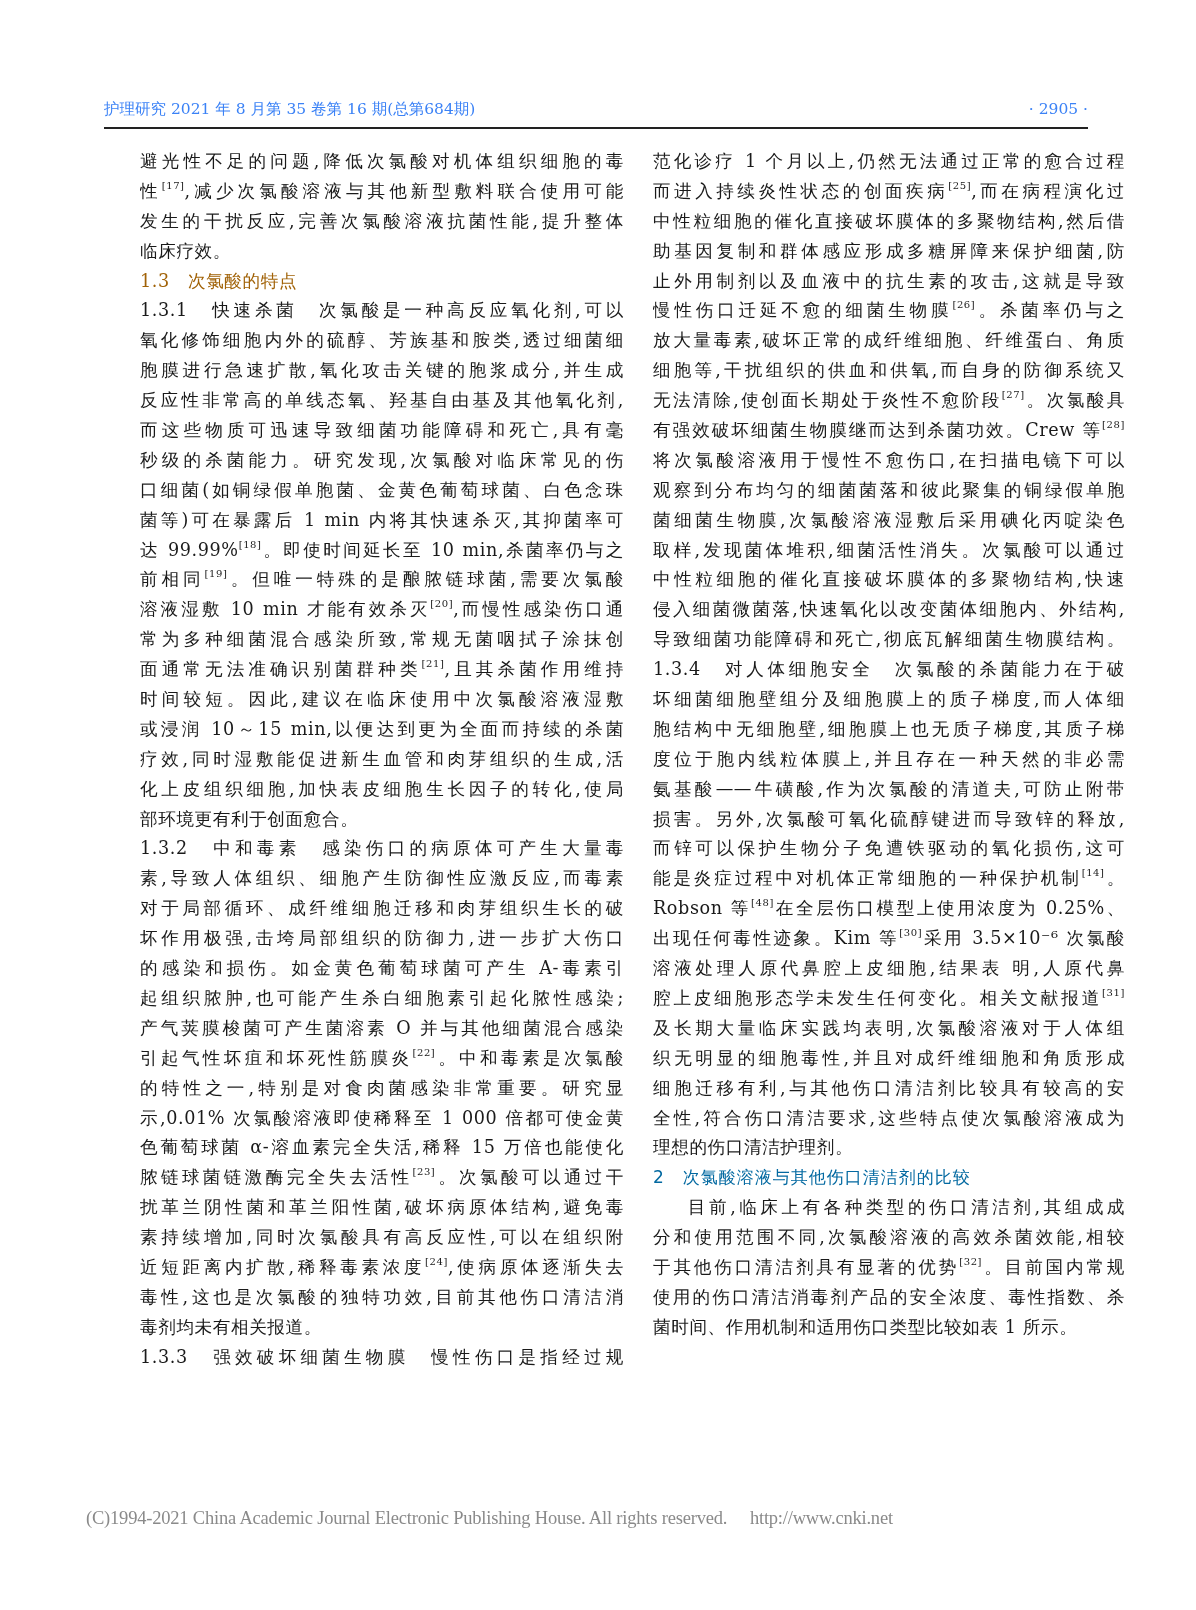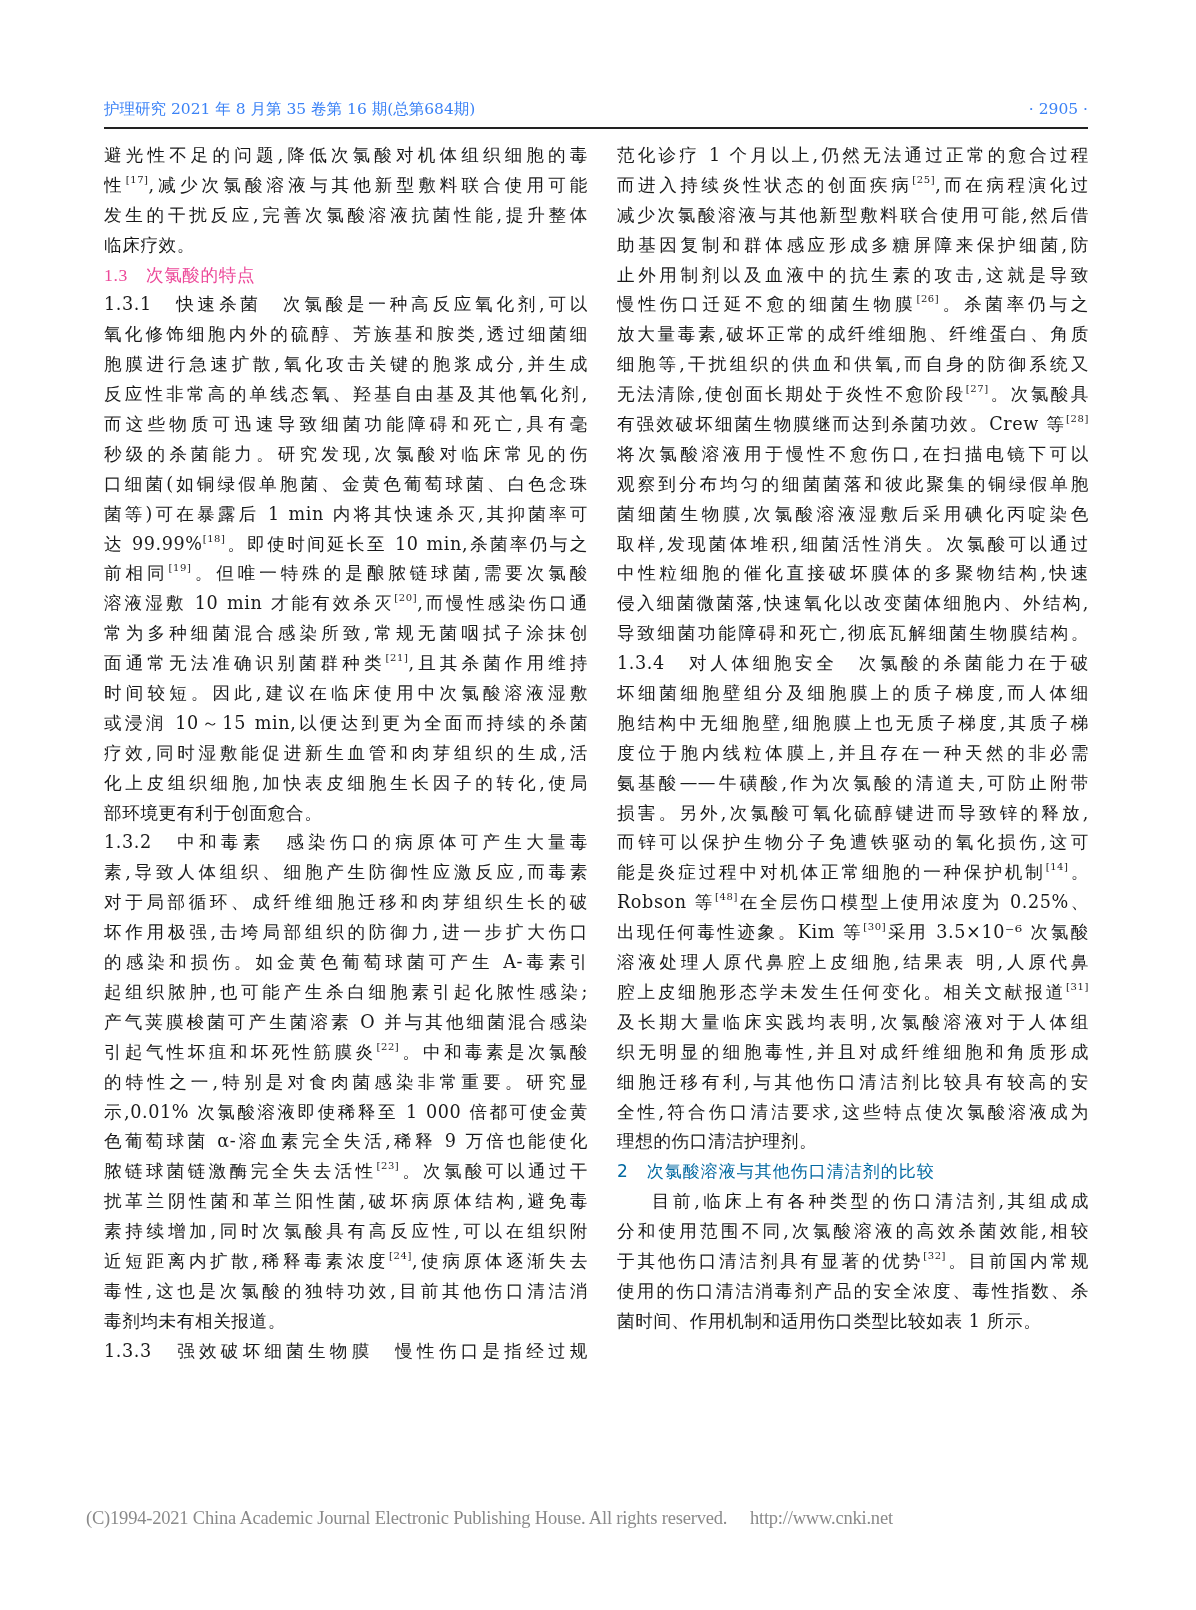"避光性不足的问题,降低次氯酸对机体组织细胞的毒" .col { margin-left: none -> 36px; top: 141px -> 147px }
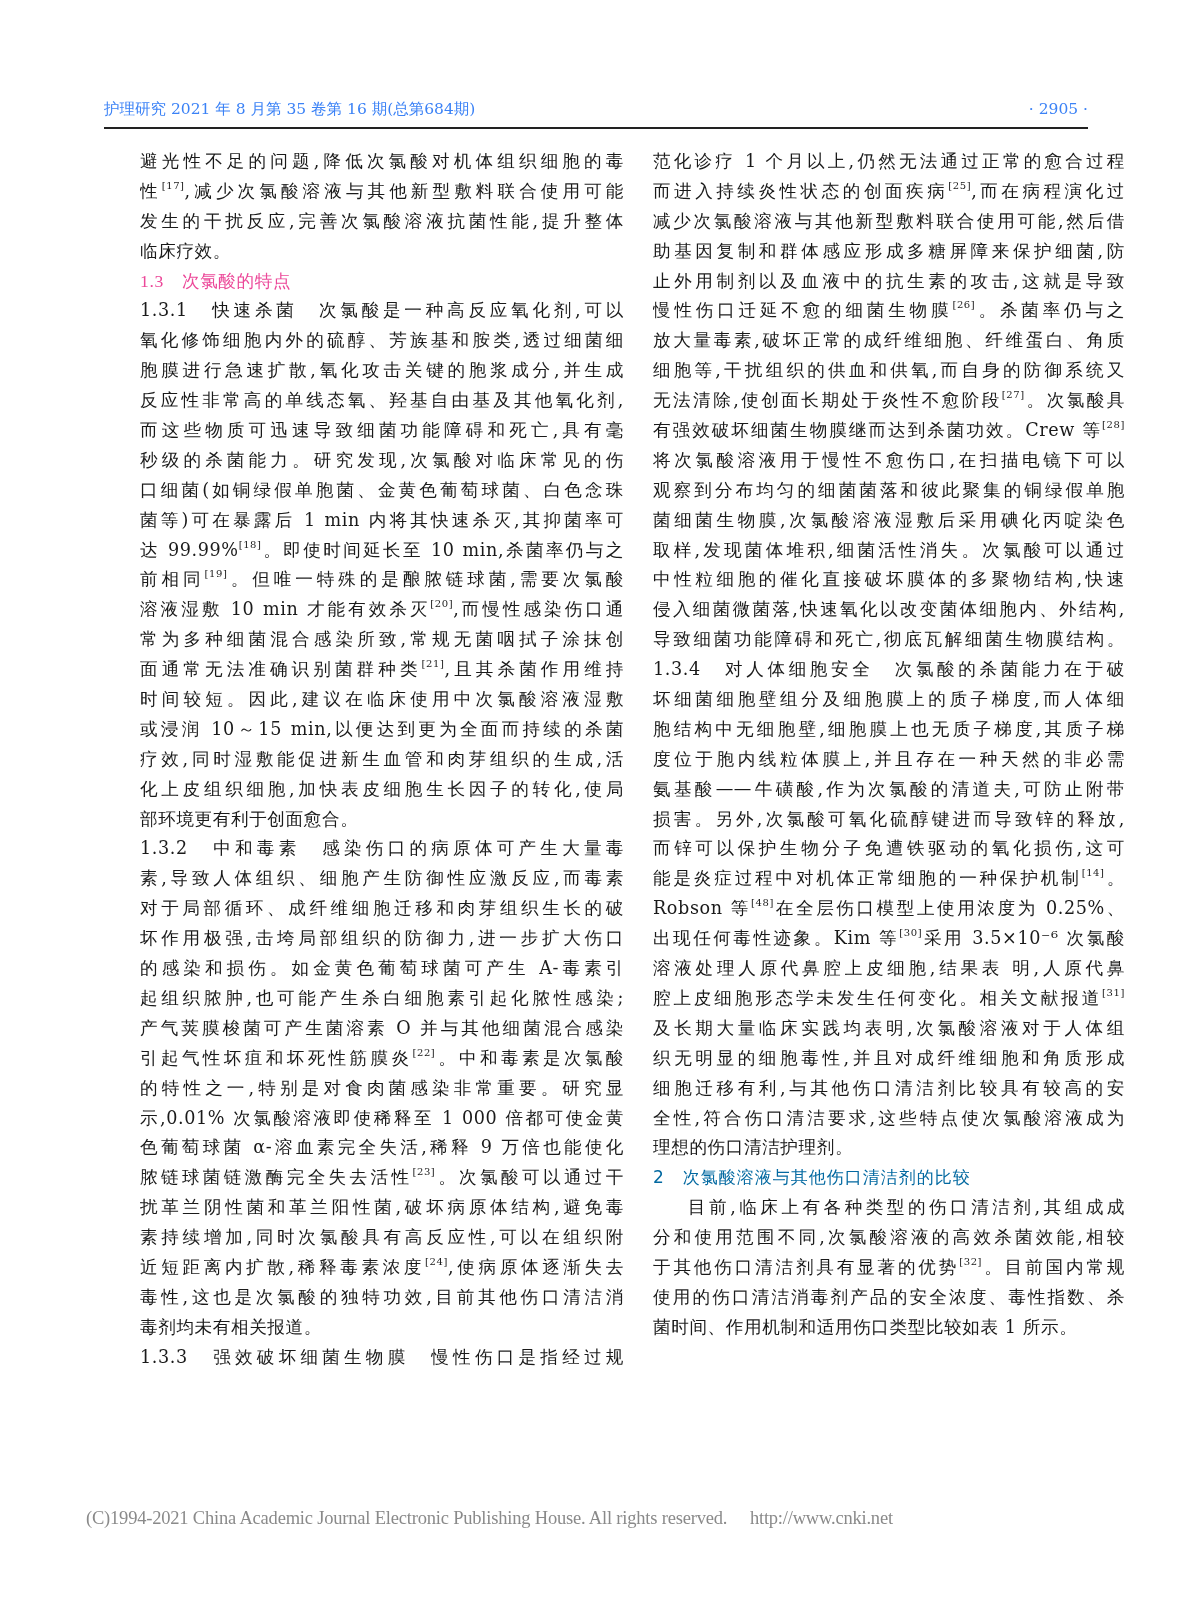"减少次氯酸溶液与其他新型敷料联合使用可能,然后借" span { text: 减少次氯酸溶液与其他新型敷料联合使用可能 -> 中性粒细胞的催化直接破坏膜体的多聚物结构 }
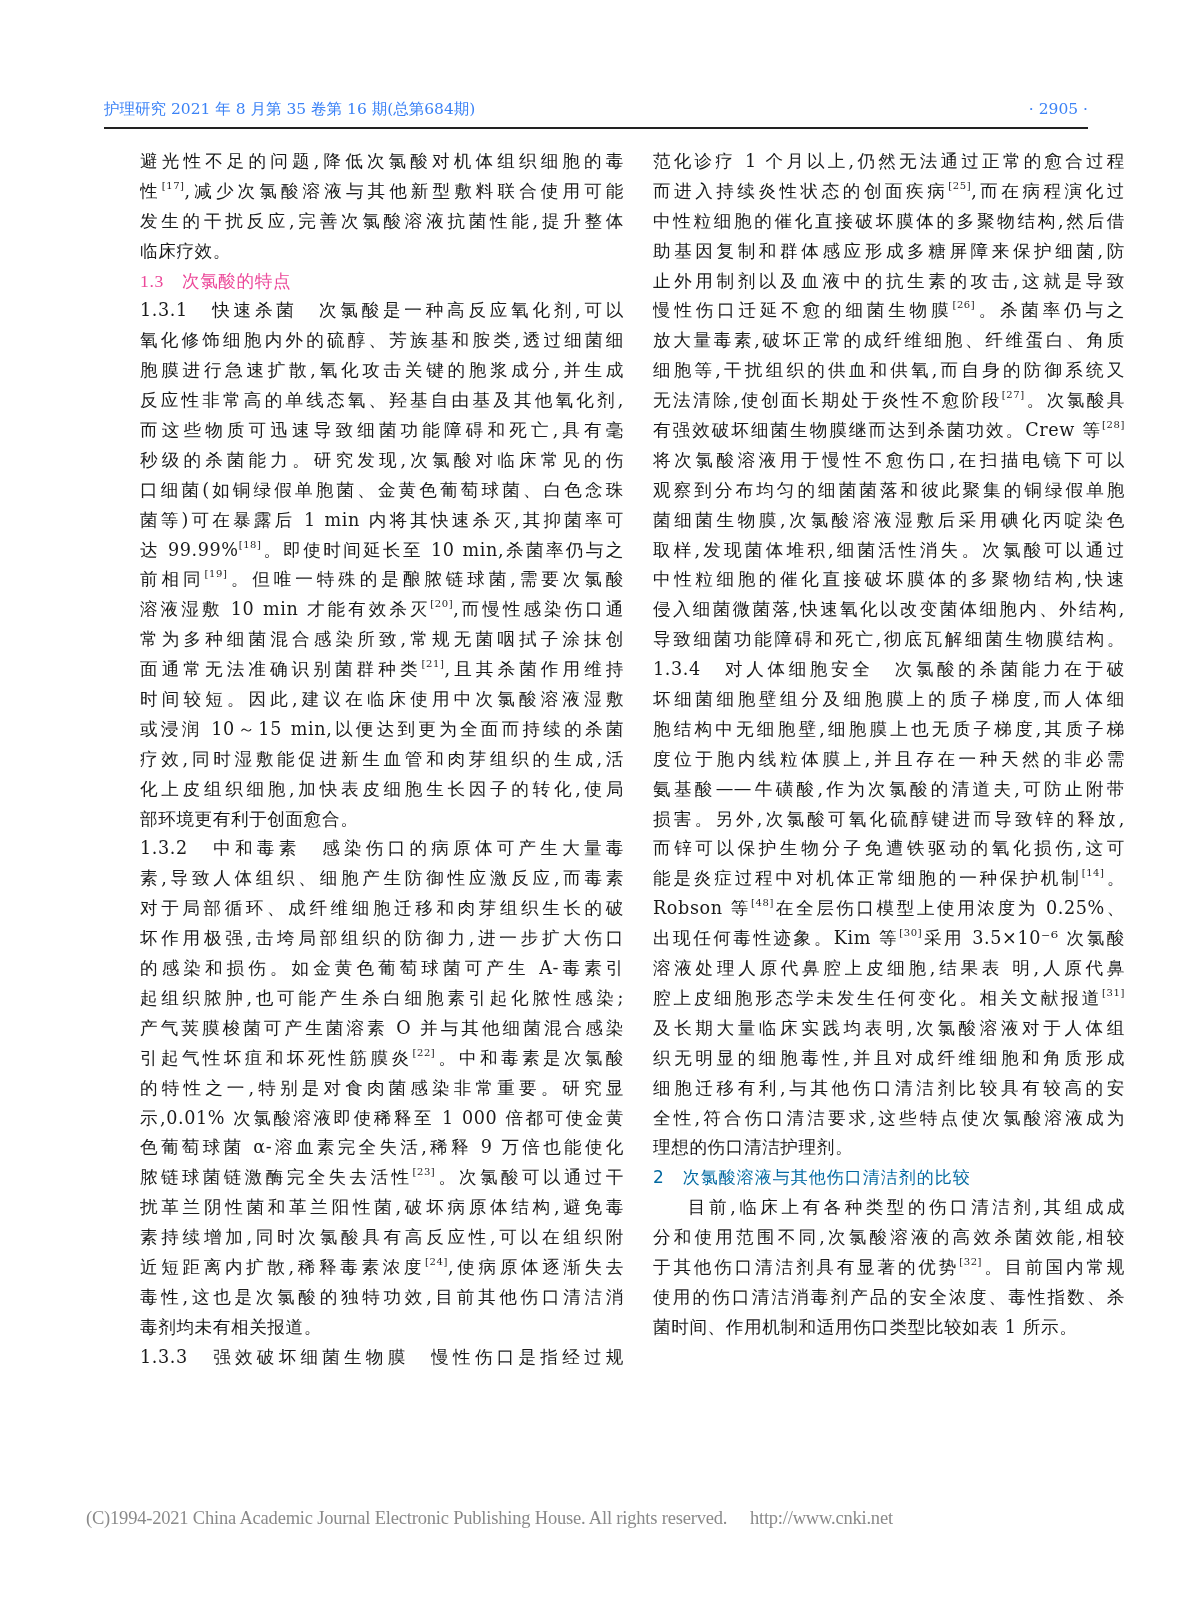"1.3 次氯酸的特点" .heading { color: #ec4899 -> #a16207; font-family: Liberation Serif, serif -> none }
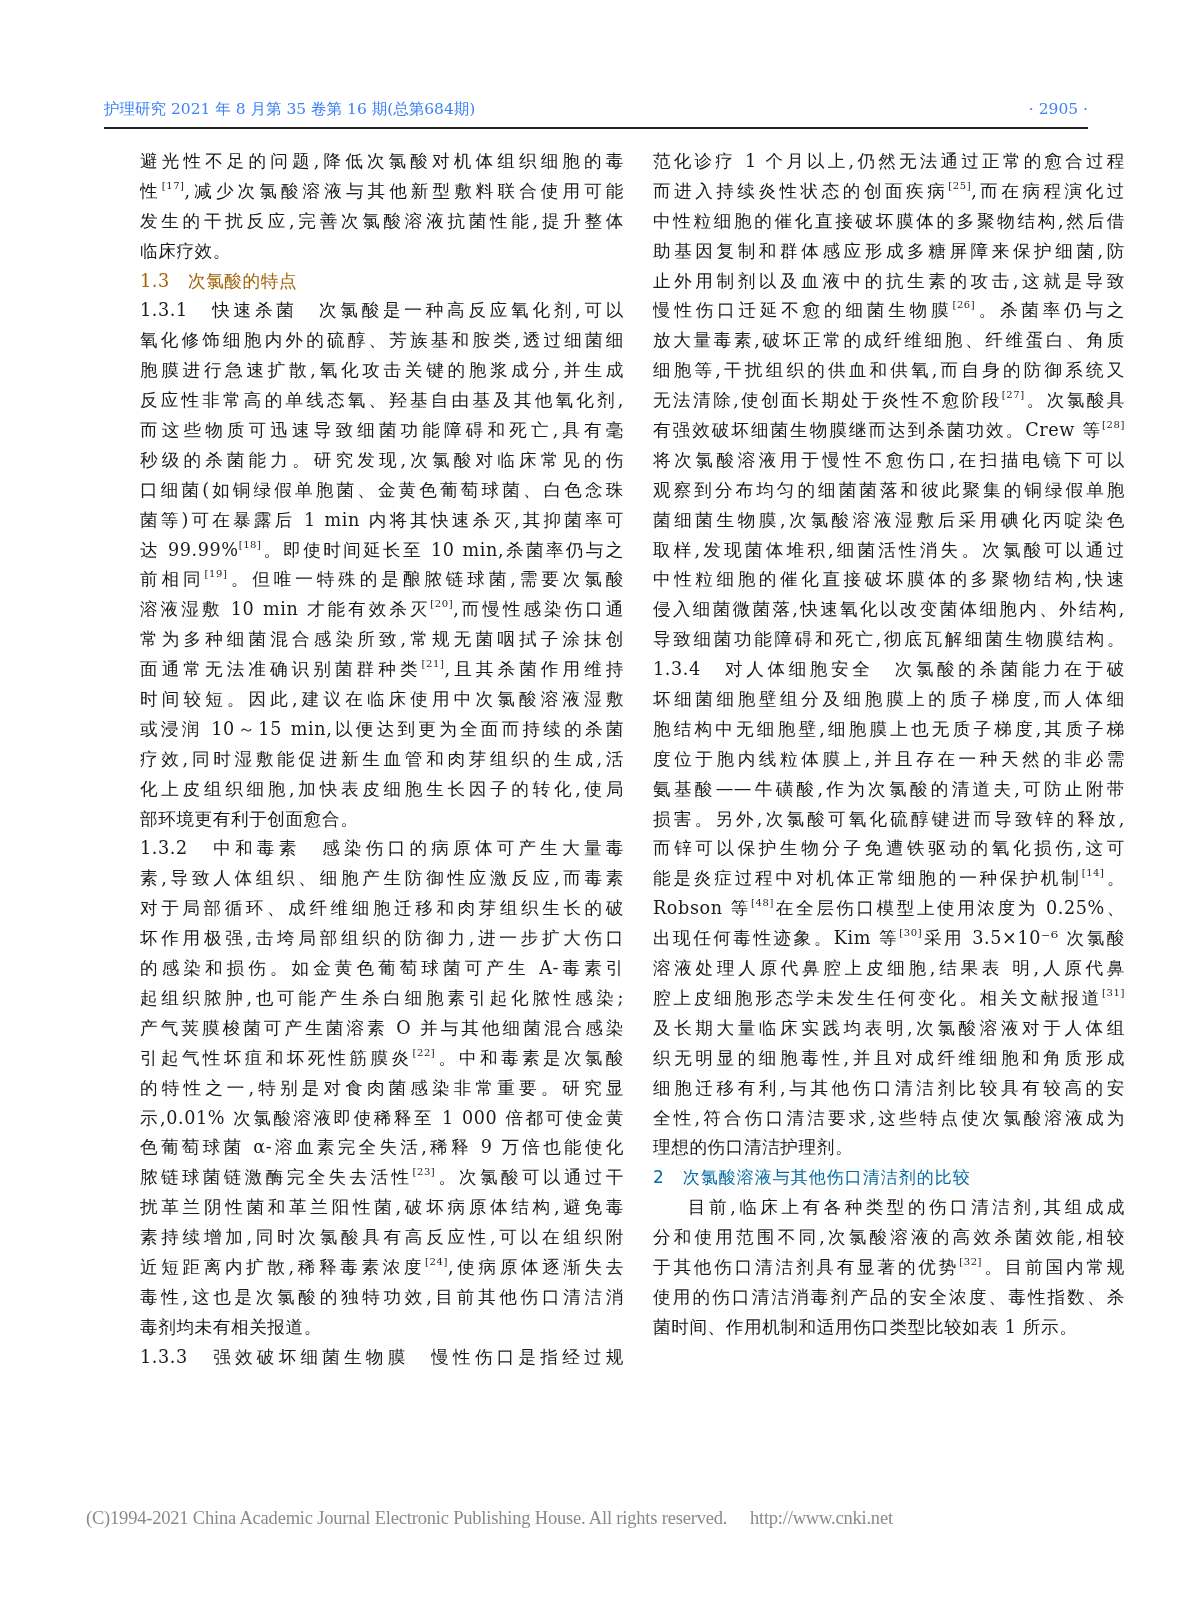"色葡萄球菌 α-溶血素完全失活,稀释 9 万倍也能使化" span { text: 9 -> 15 }
